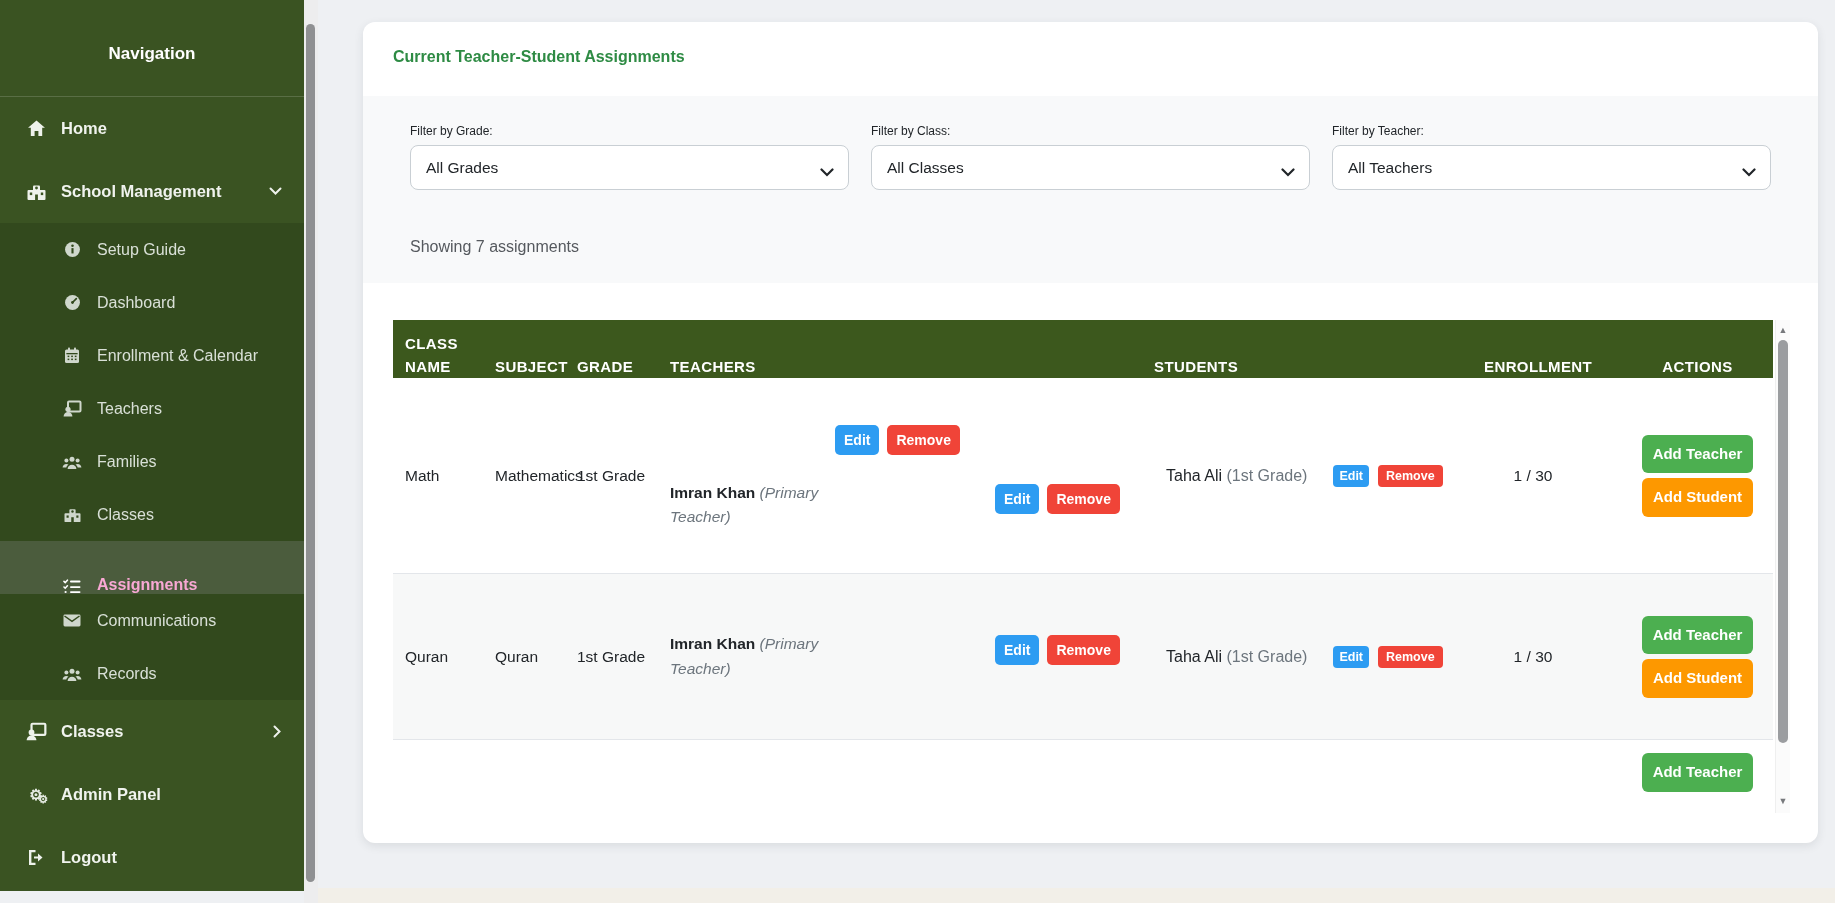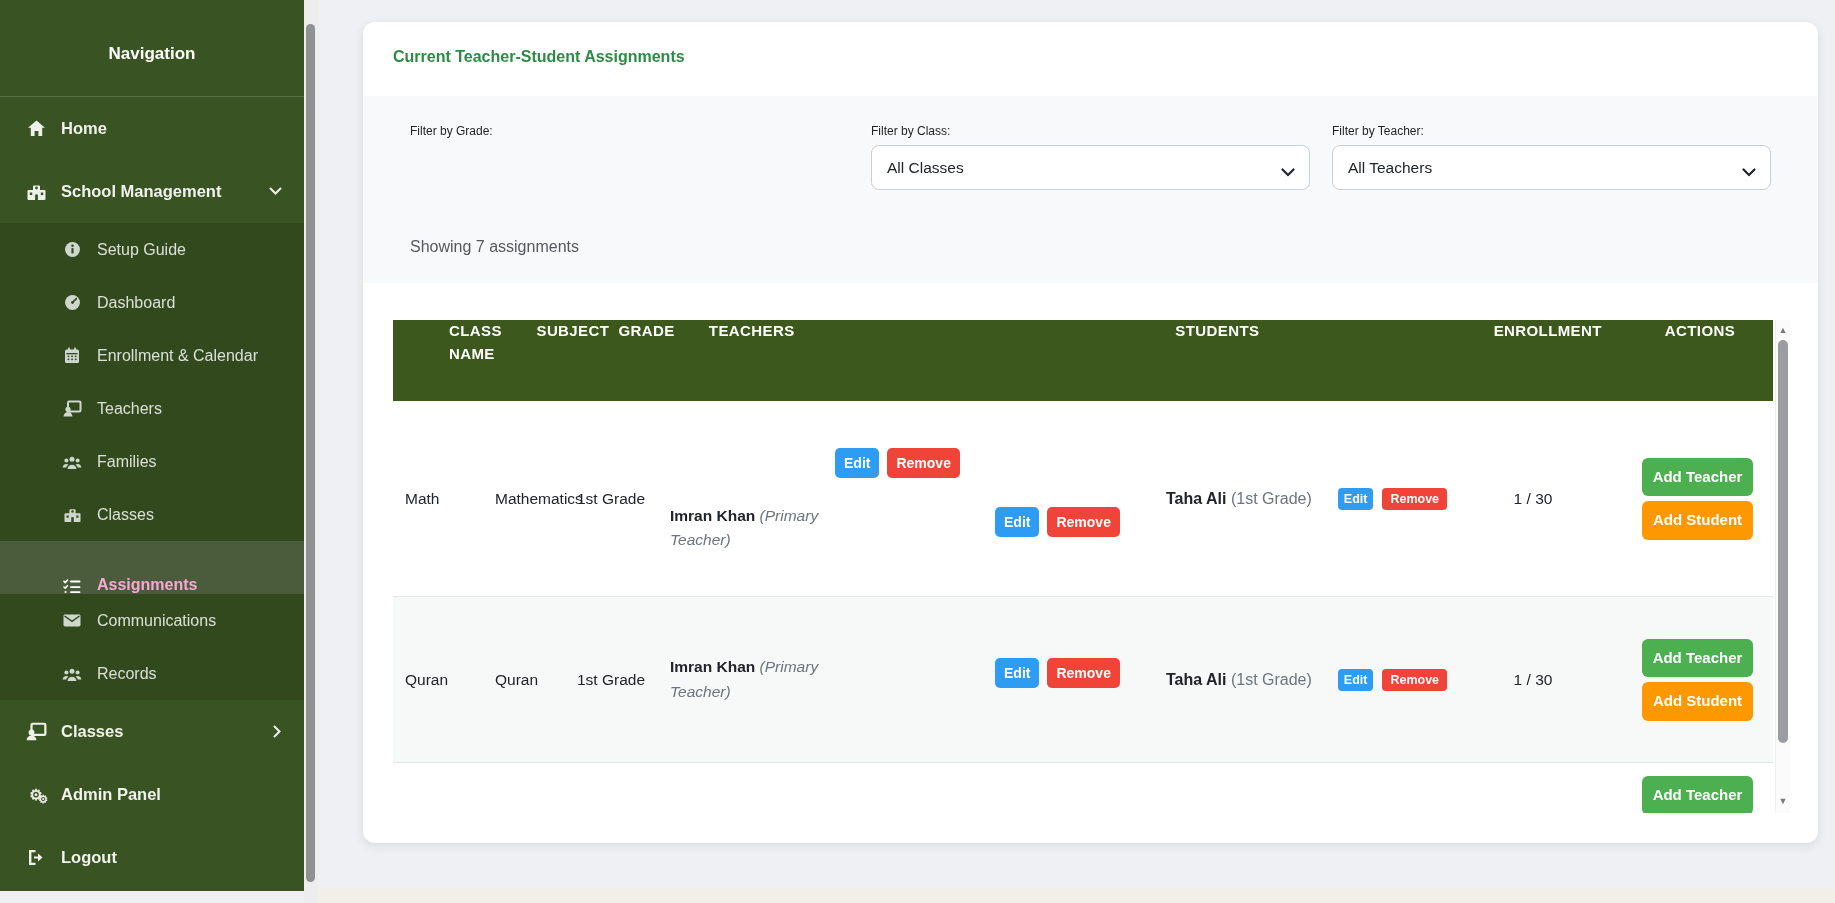"All Grades" div.fselect { html: none -> <div> <span>All Grades</span> <span> <svg> <polyline></polyline> </svg> </span> </div> }
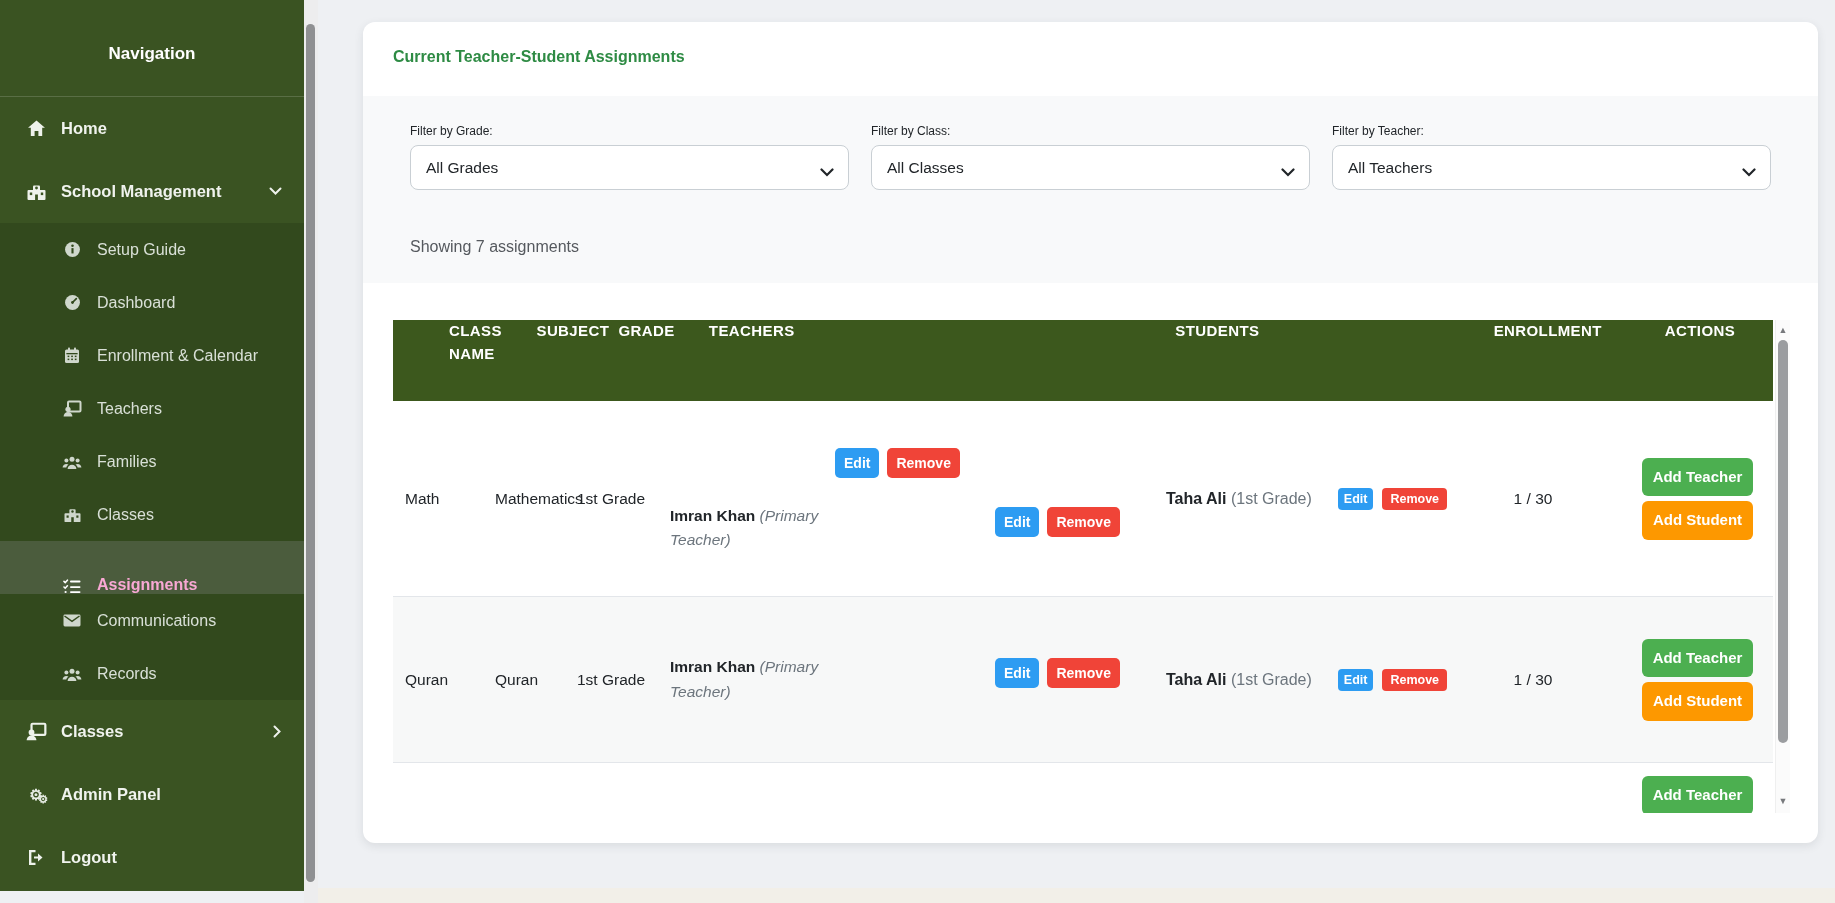"CLASS NAME" .thead { align-items: flex-start -> flex-end; height: 81px -> 58px; padding-left: 44px -> none }
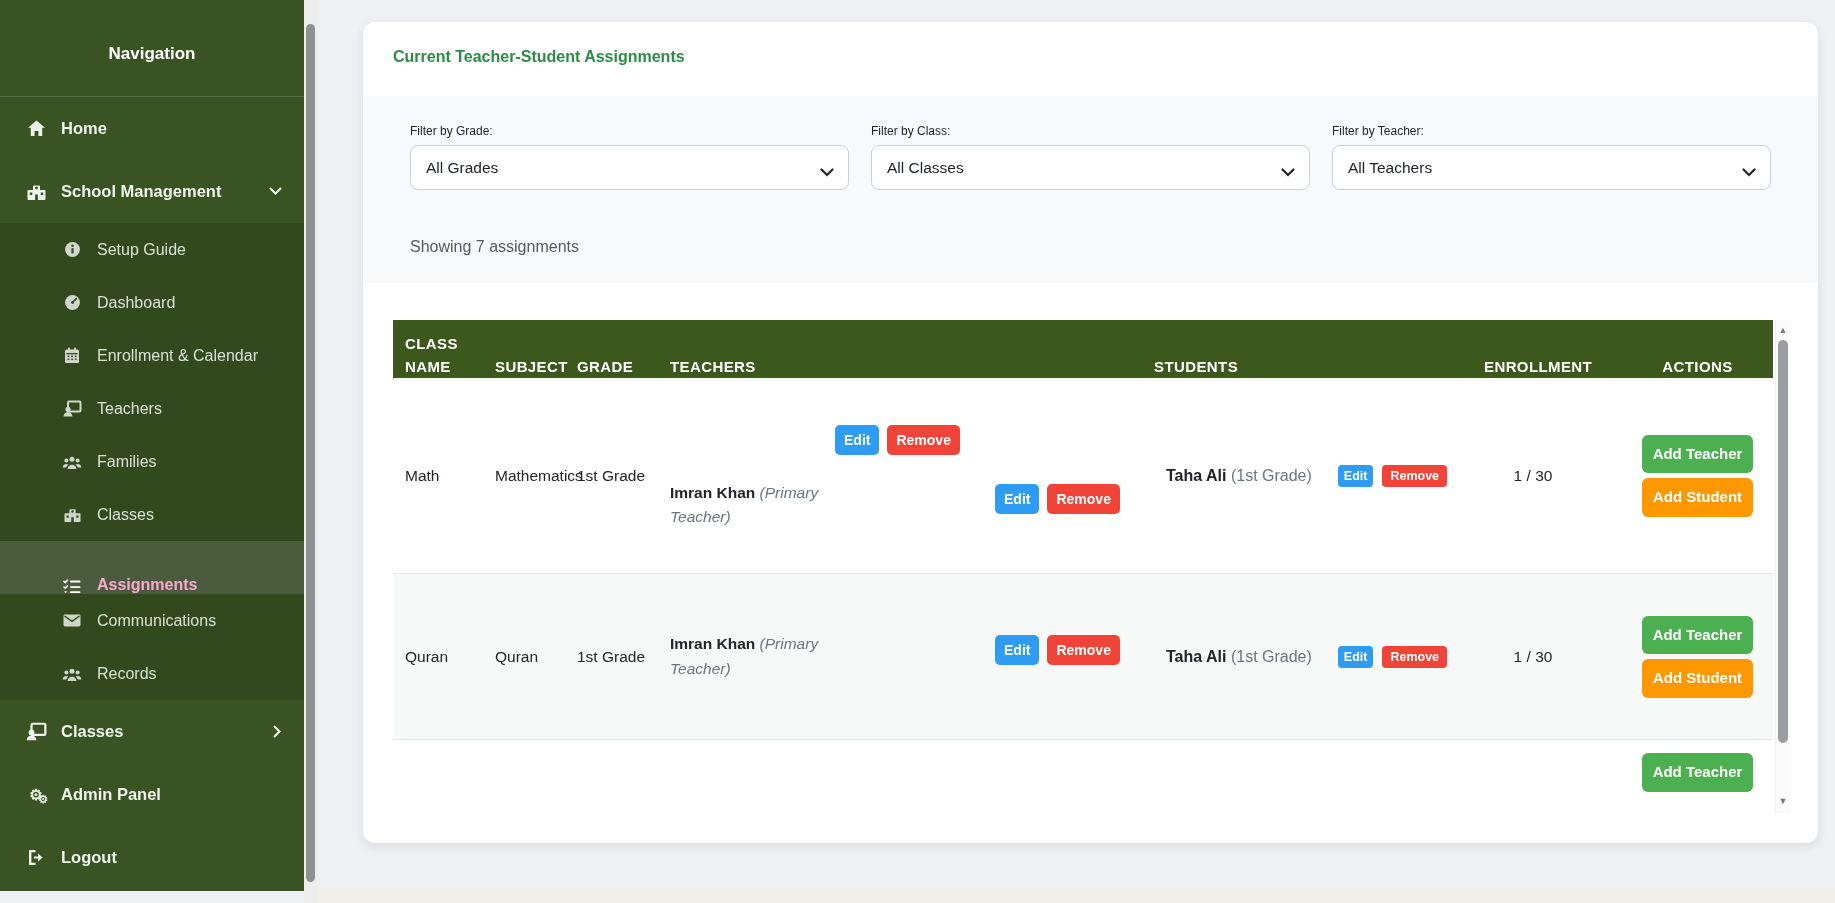"Taha Ali" .sname b { font-weight: 700 -> 400 }
